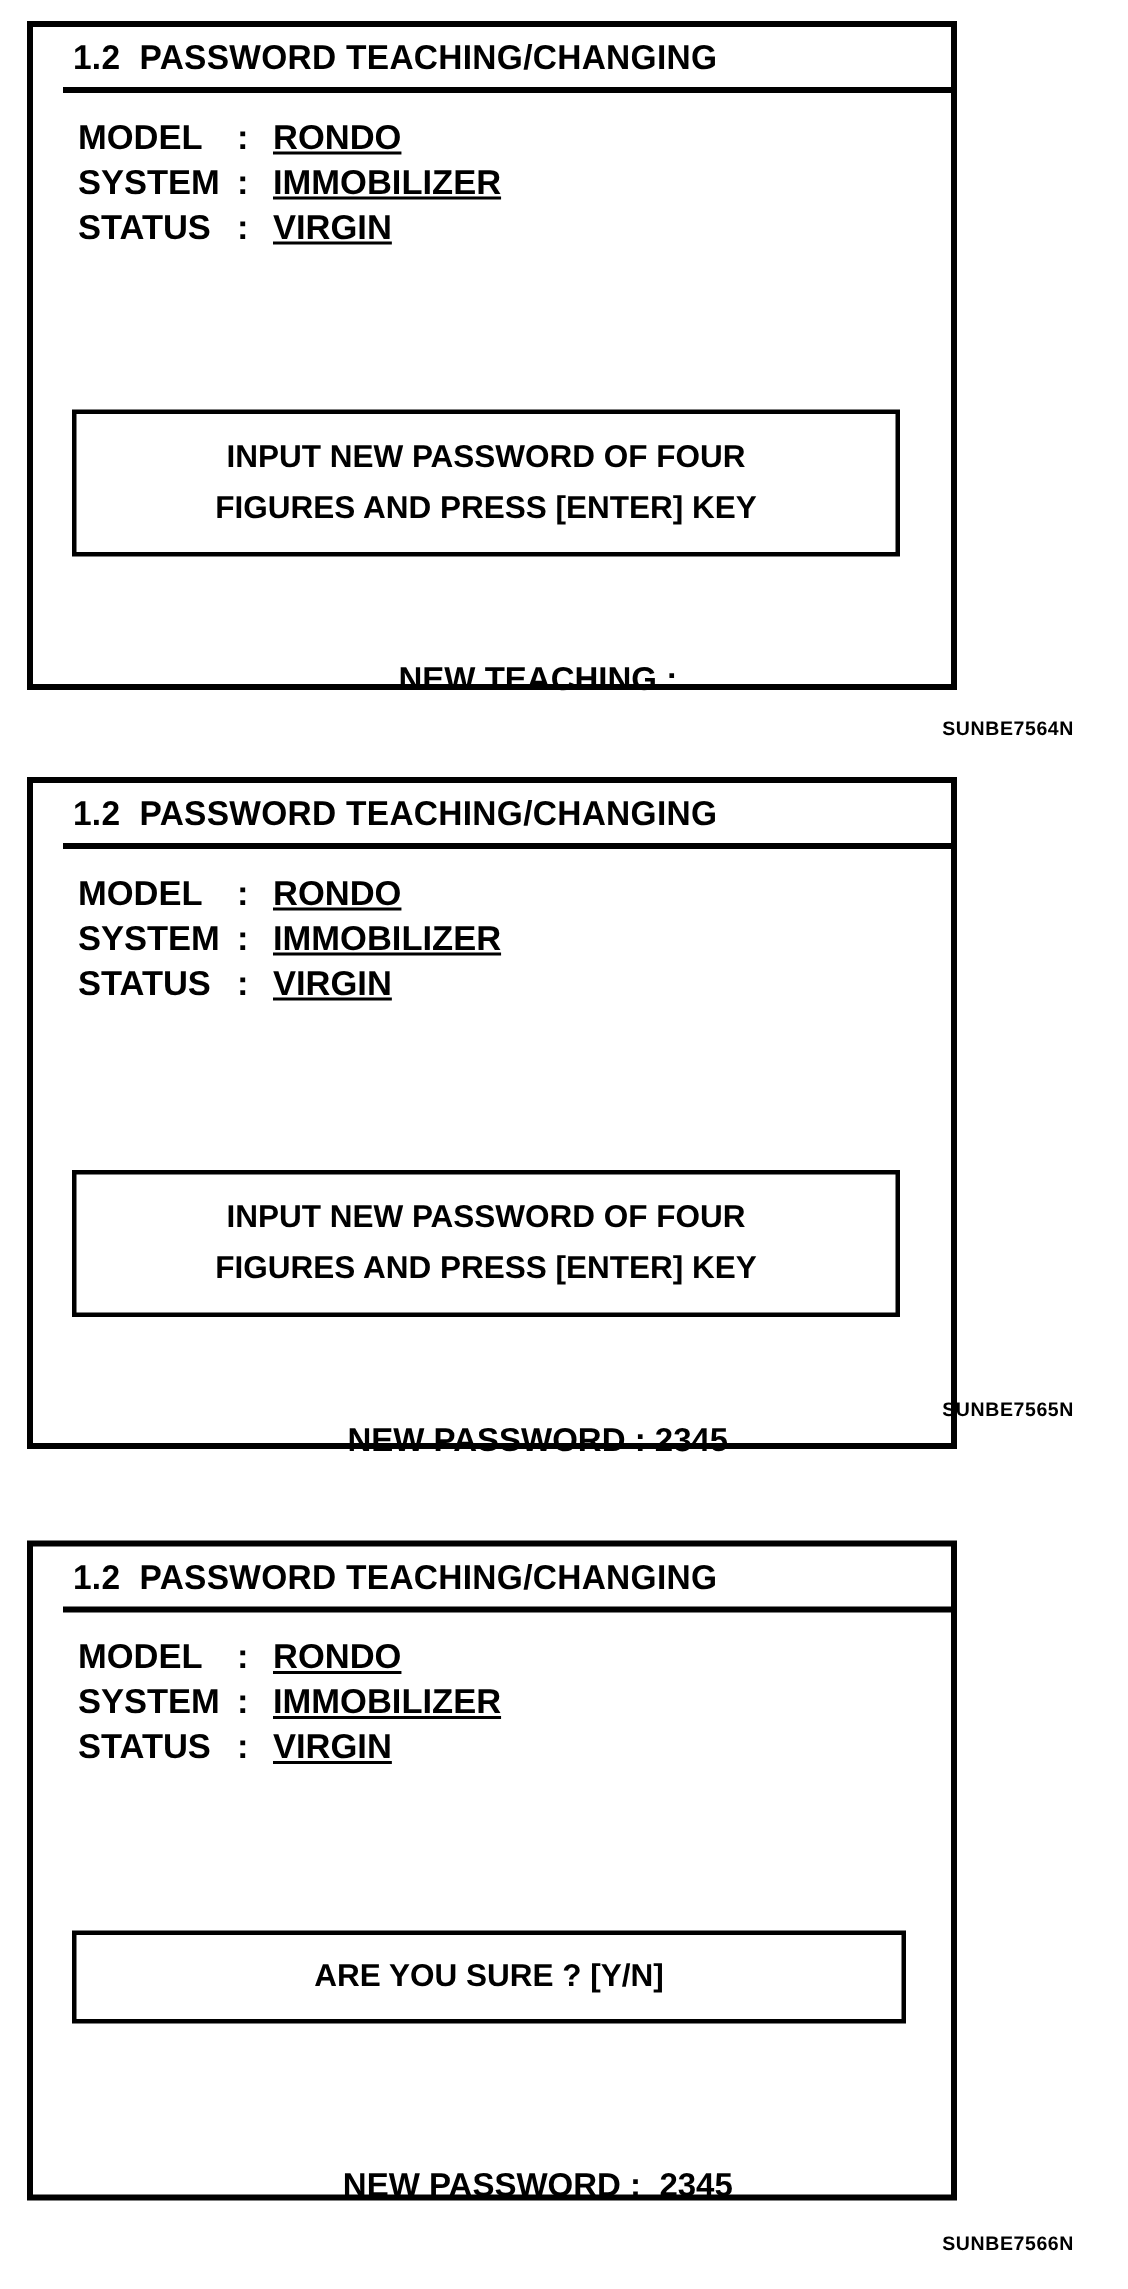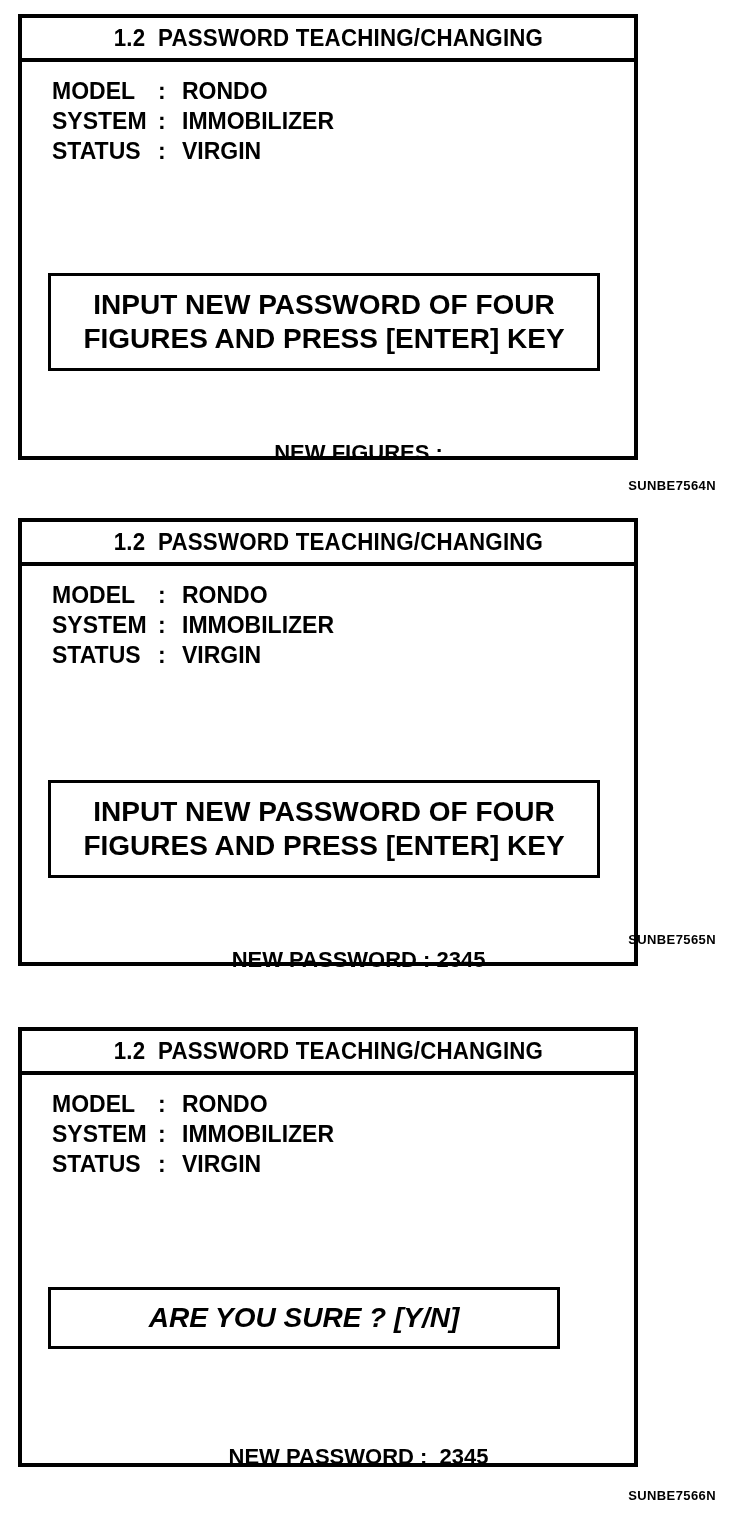"1.2 PASSWORD TEACHING/CHANGING" .screen-title-bar { justify-content: center -> flex-start; margin-left: none -> 20px }
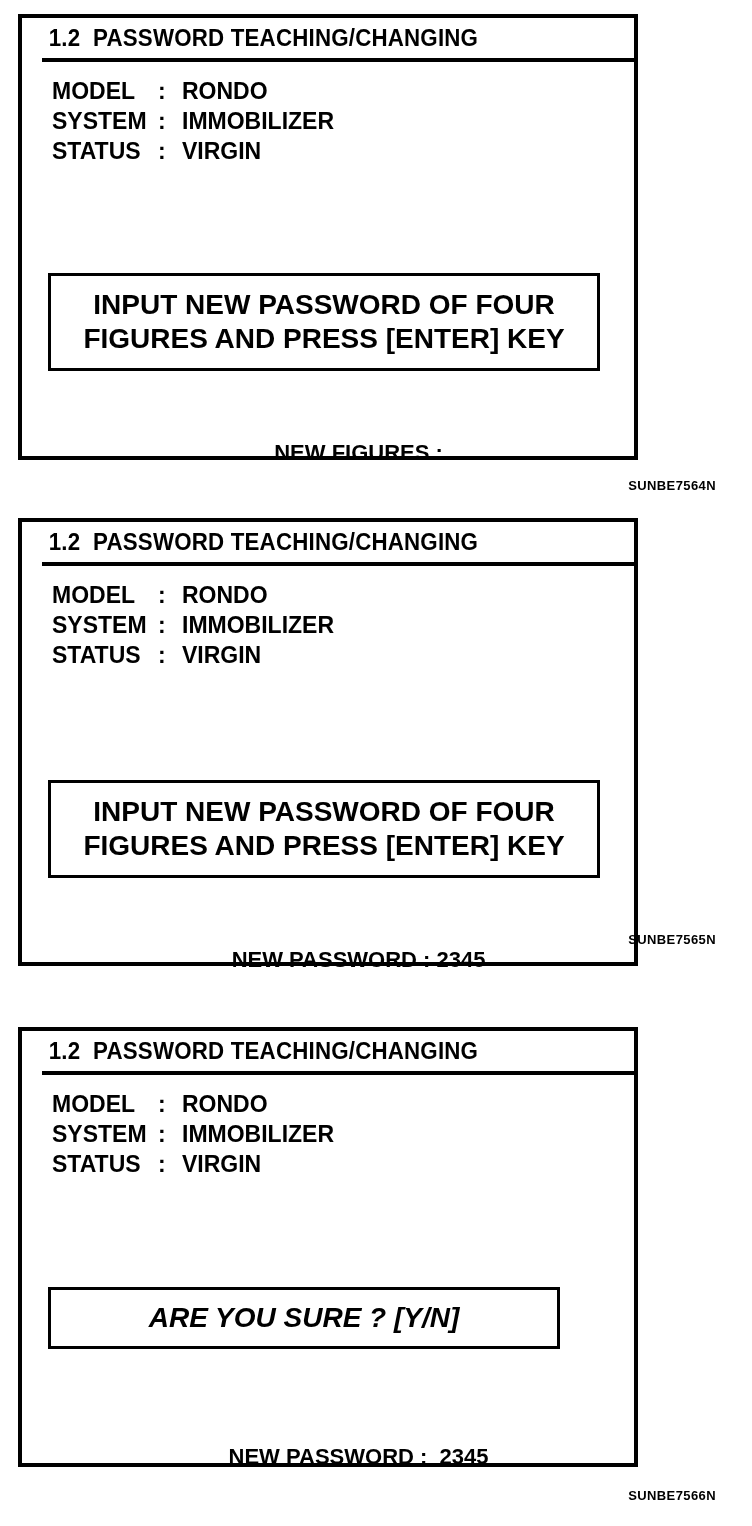"RONDO" .status-value { text-decoration: none -> underline }
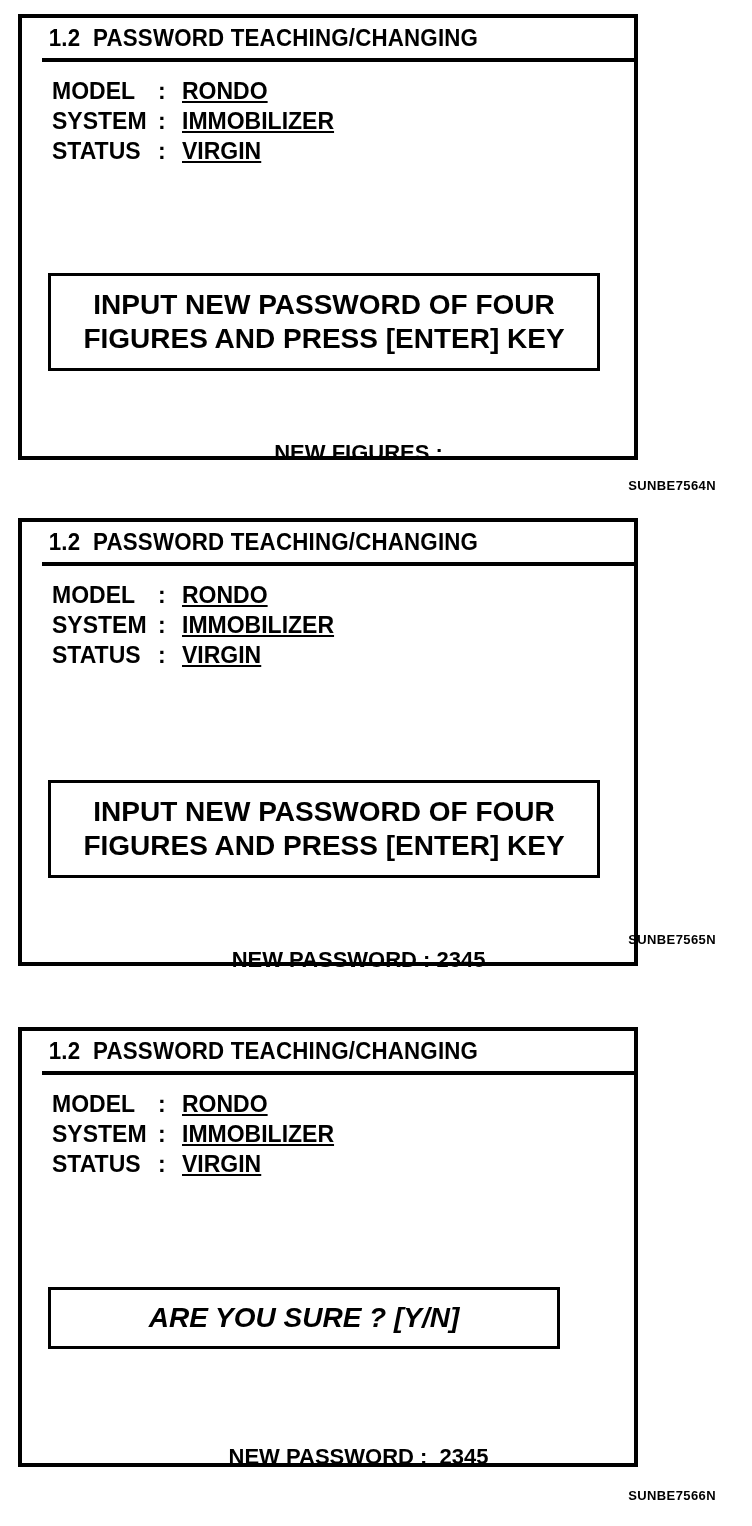"INPUT NEW PASSWORD OF FOUR" .message-line { font-size: 28px -> 21px }
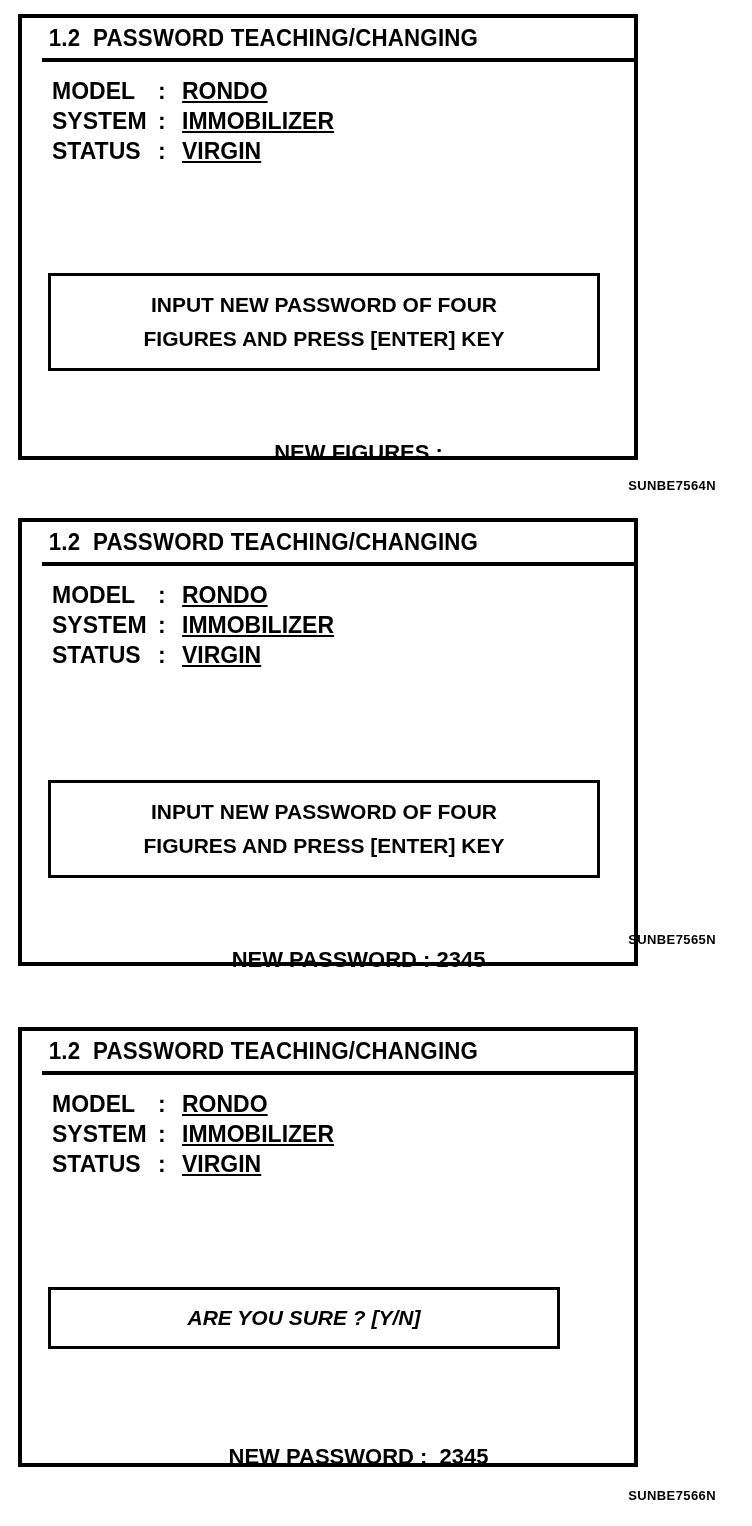"NEW FIGURES :" span.pw-shift { text: FIGURES -> TEACHING }
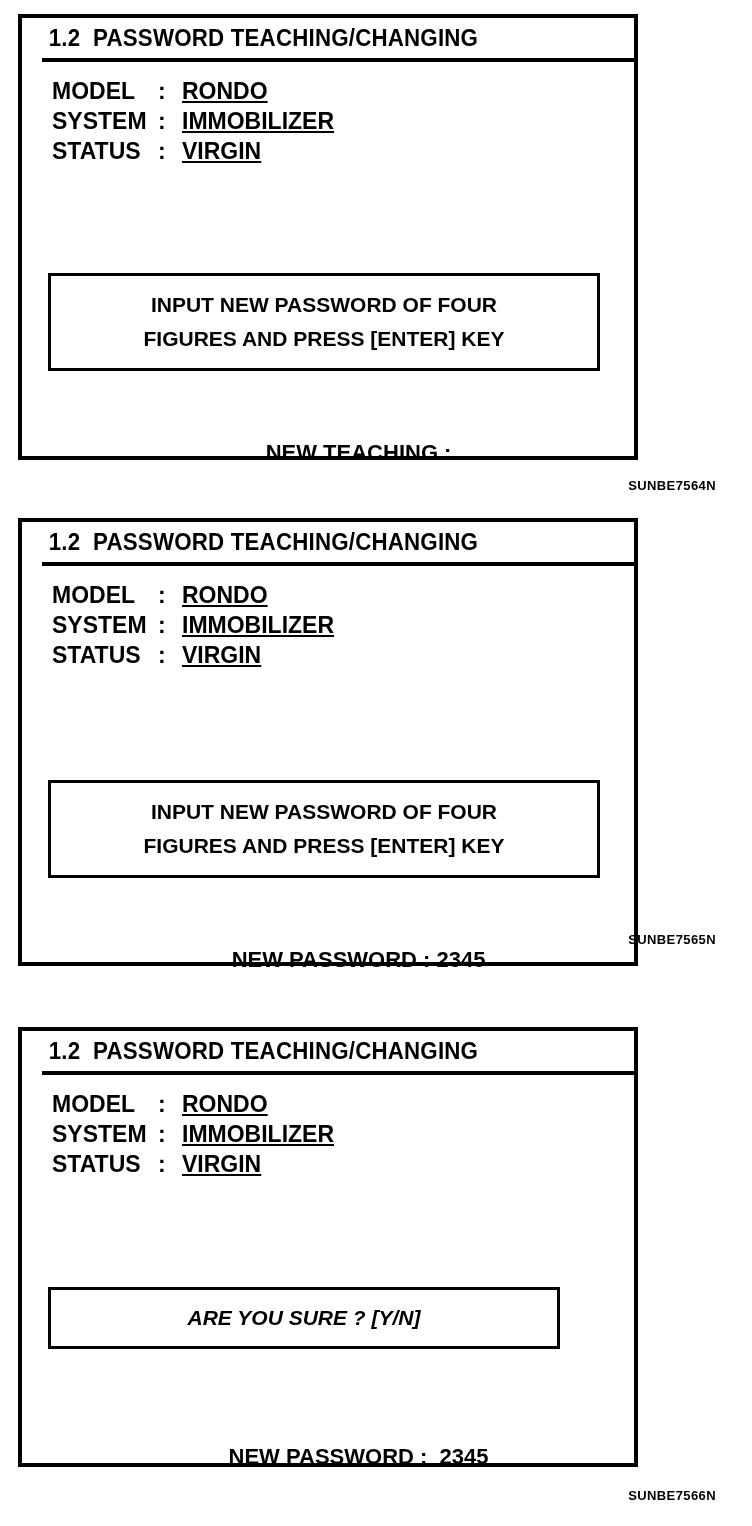"ARE YOU SURE ? [Y/N]" #figure-3 .message-box { font-style: italic -> none; width: 512px -> 556px }
